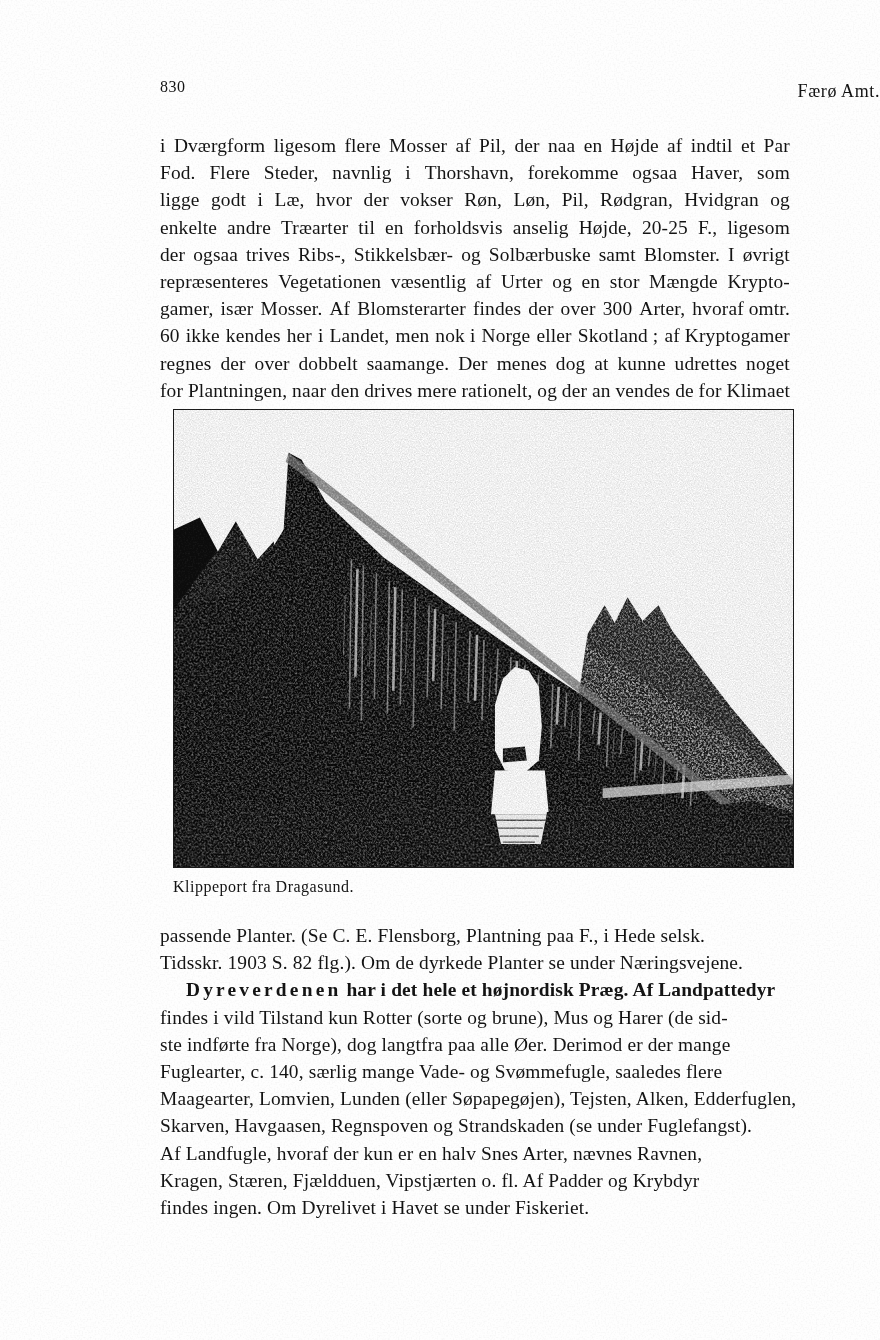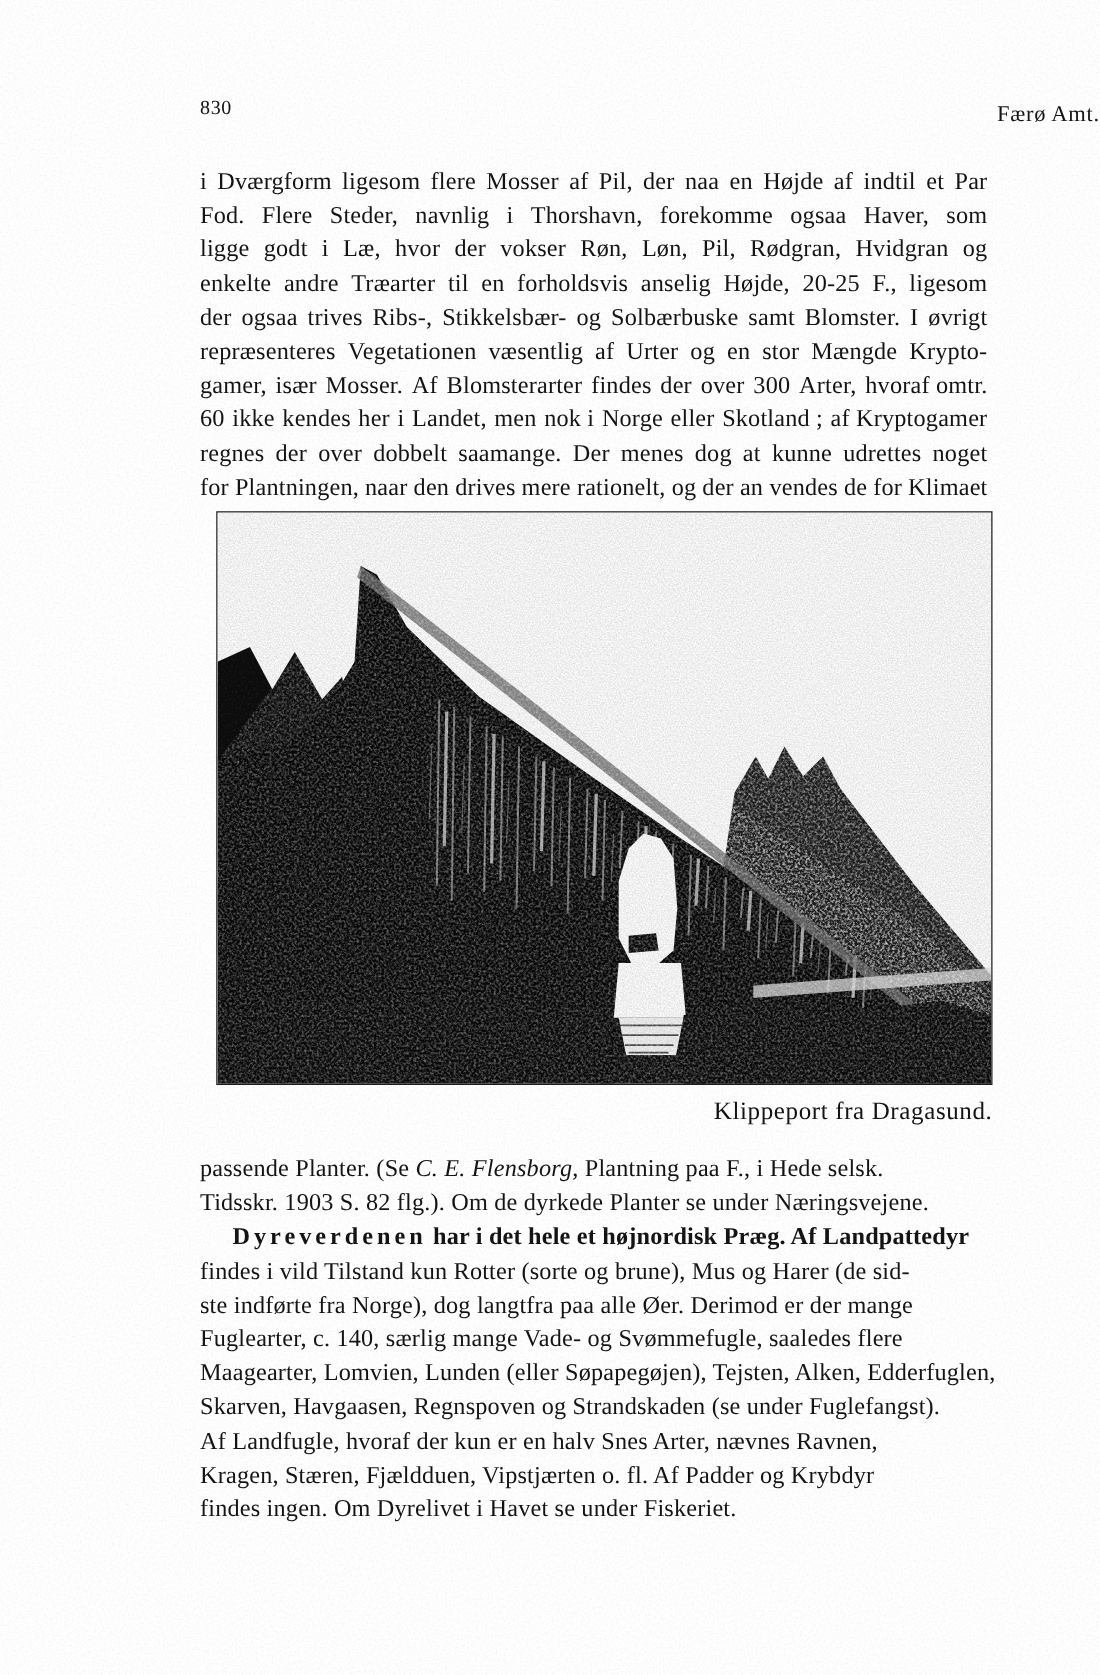"Klippeport fra Dragasund." .caption { font-size: 20px -> 16px; text-align: right -> left }
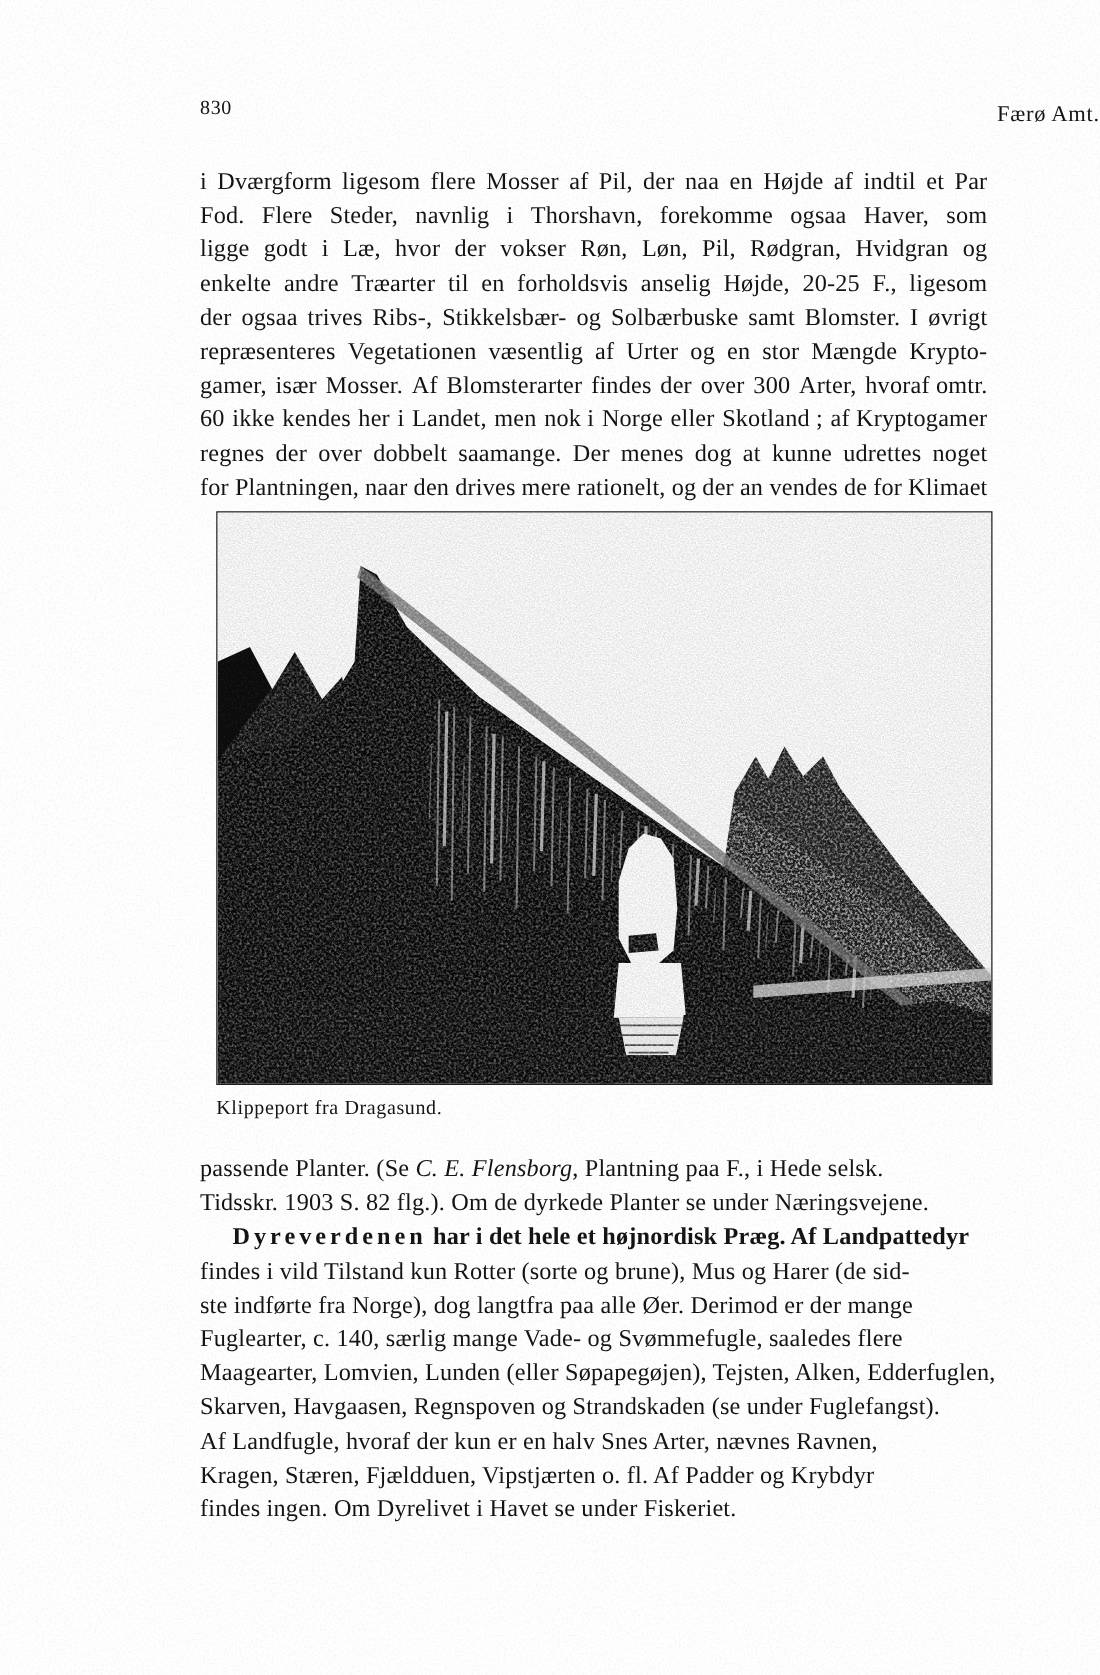"C. E. Flensborg" .ital { font-style: italic -> none }
